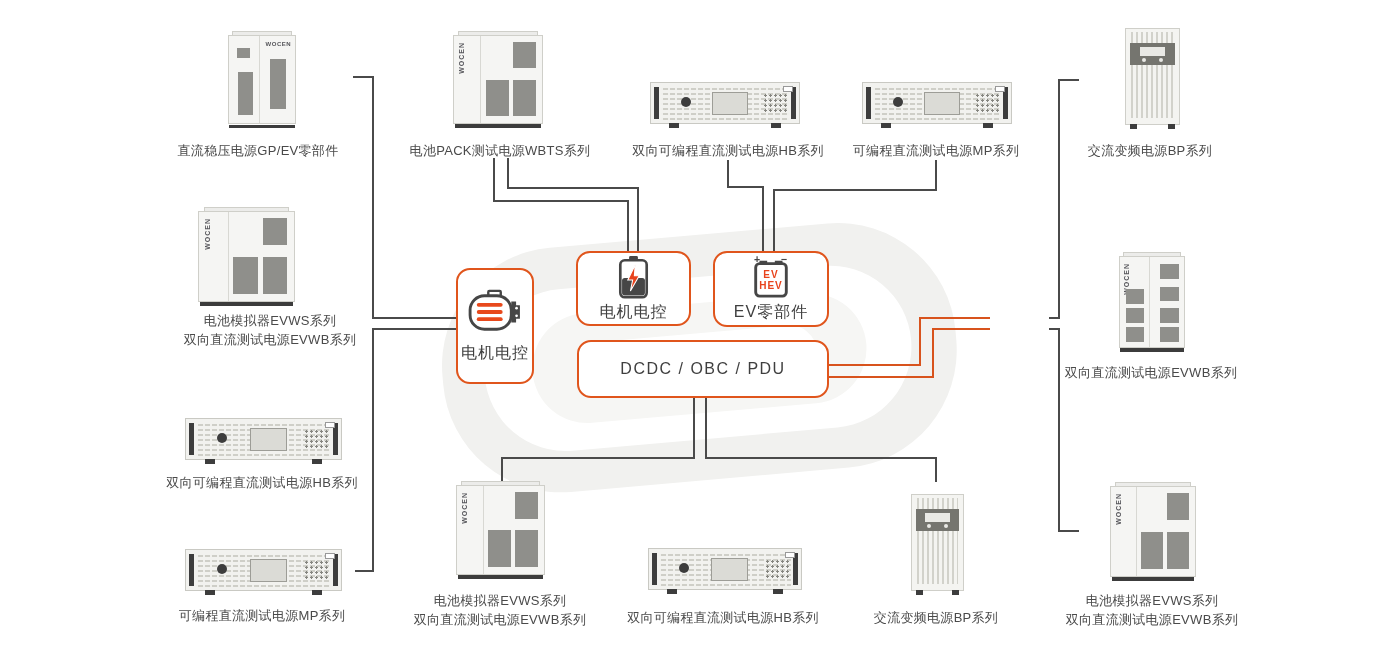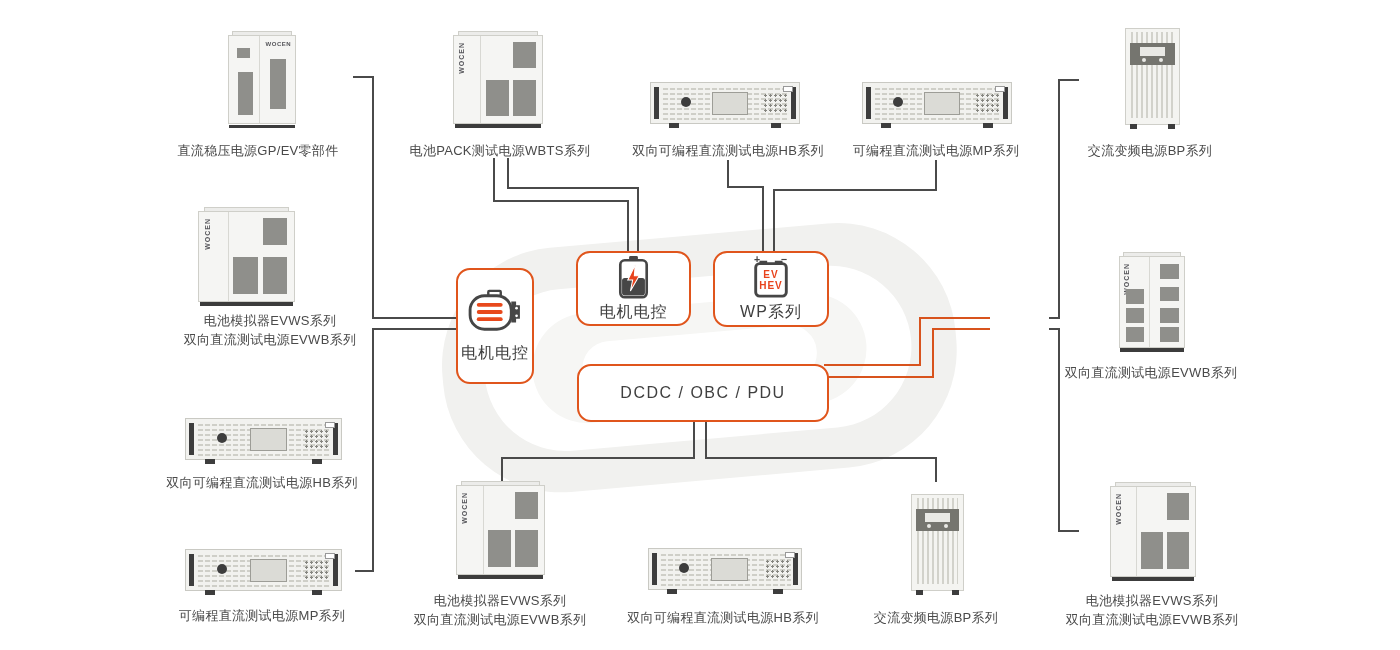"WP系列" span.cap { text: WP系列 -> EV零部件 }
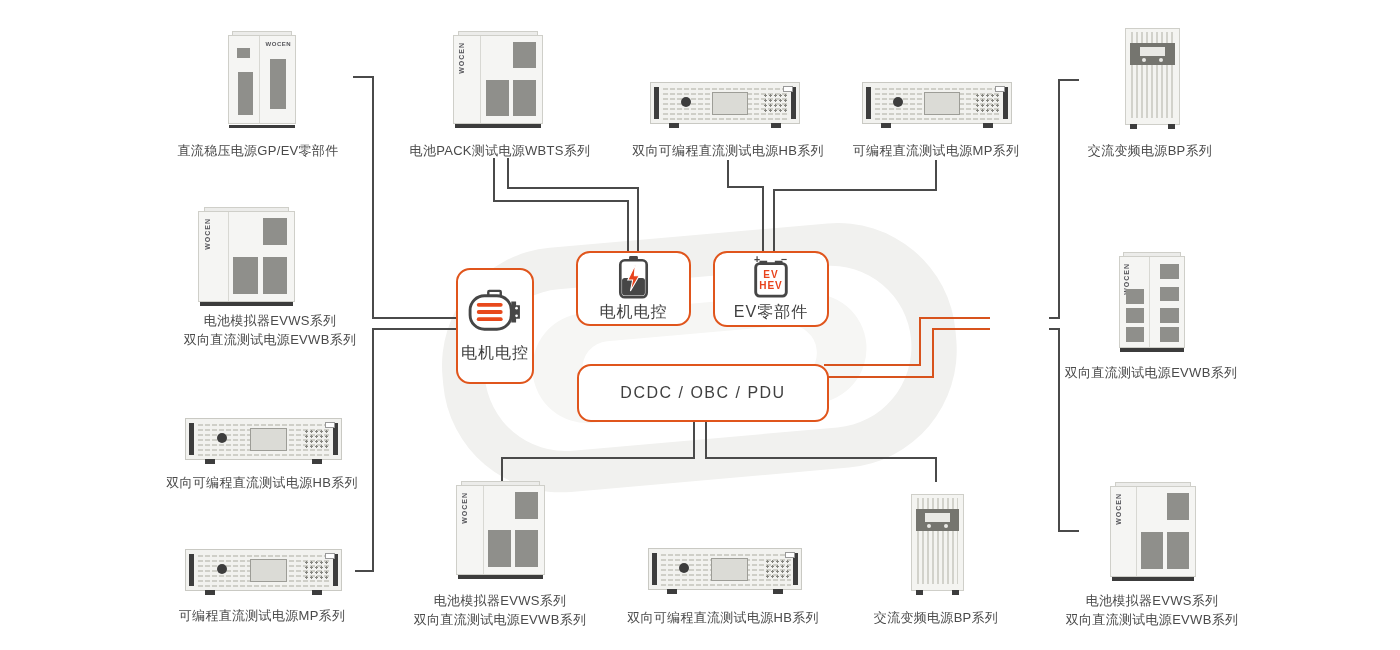"DCDC / OBC / PDU" div.obox { top: 364px -> 340px }
